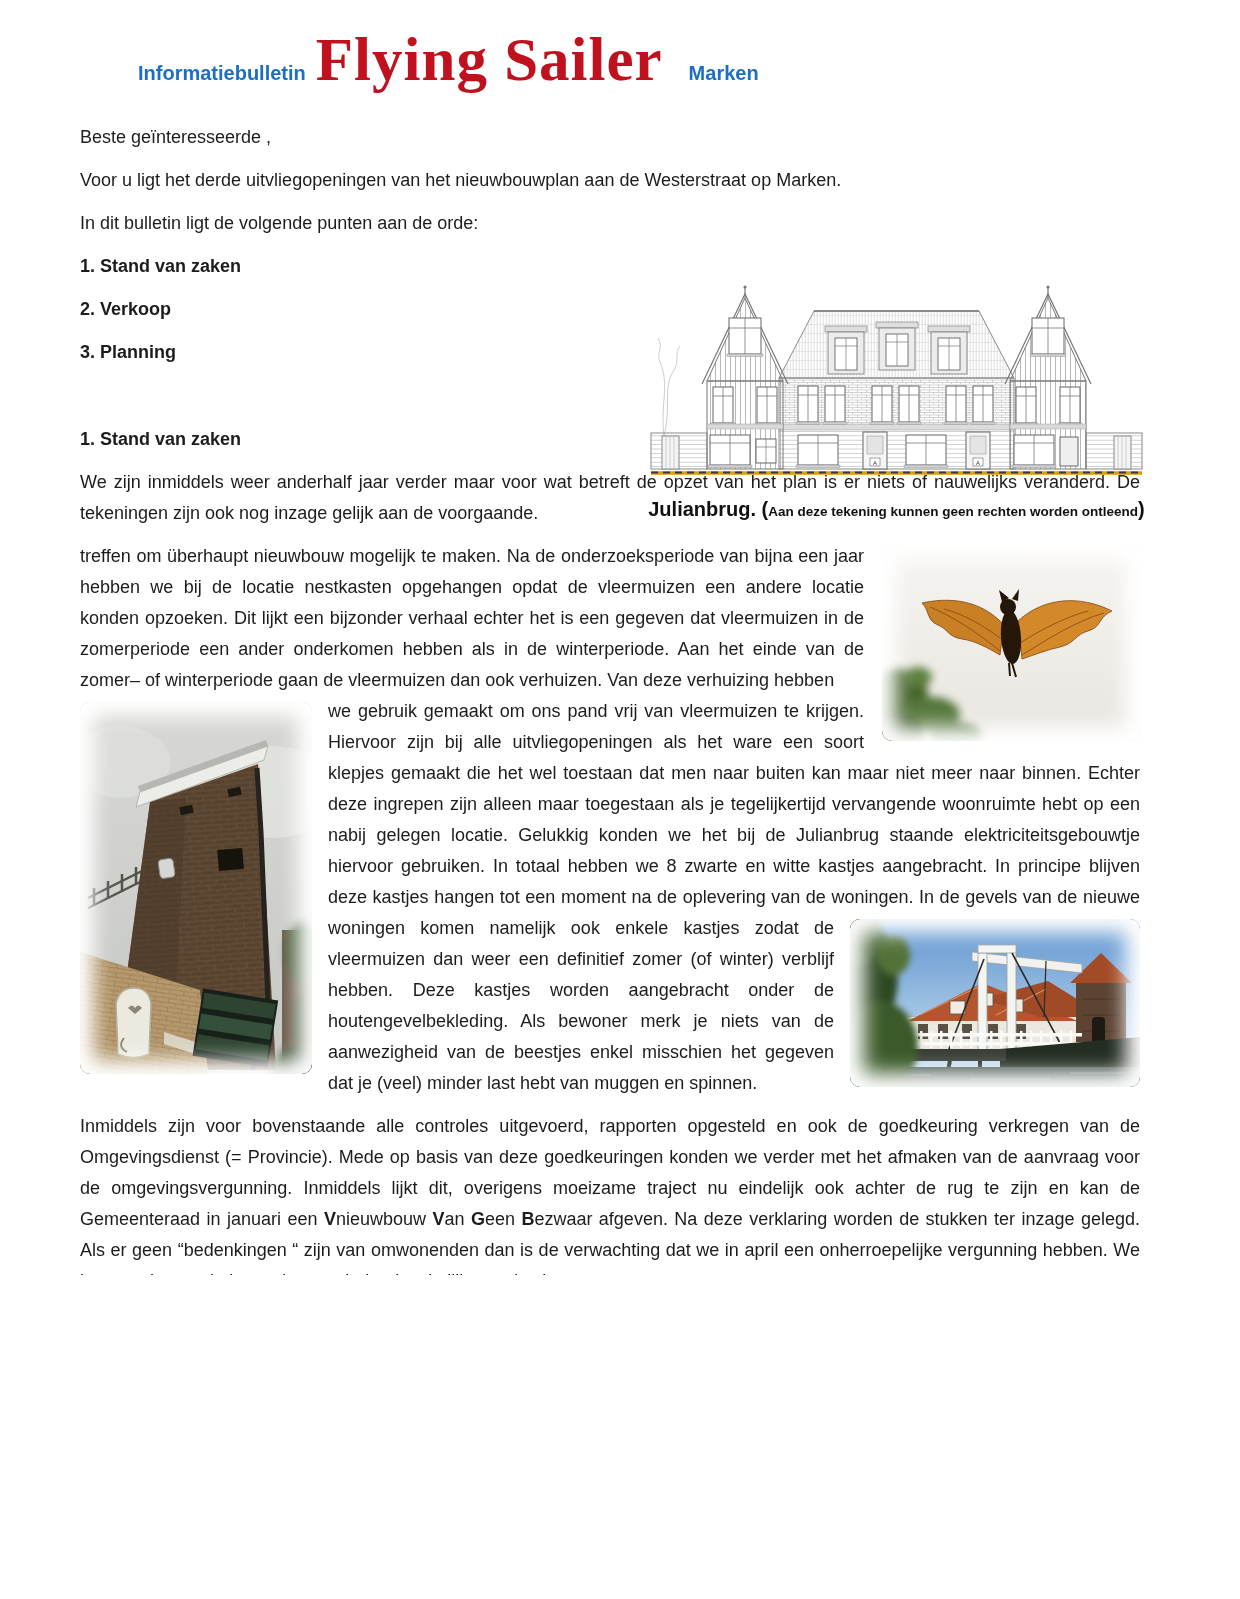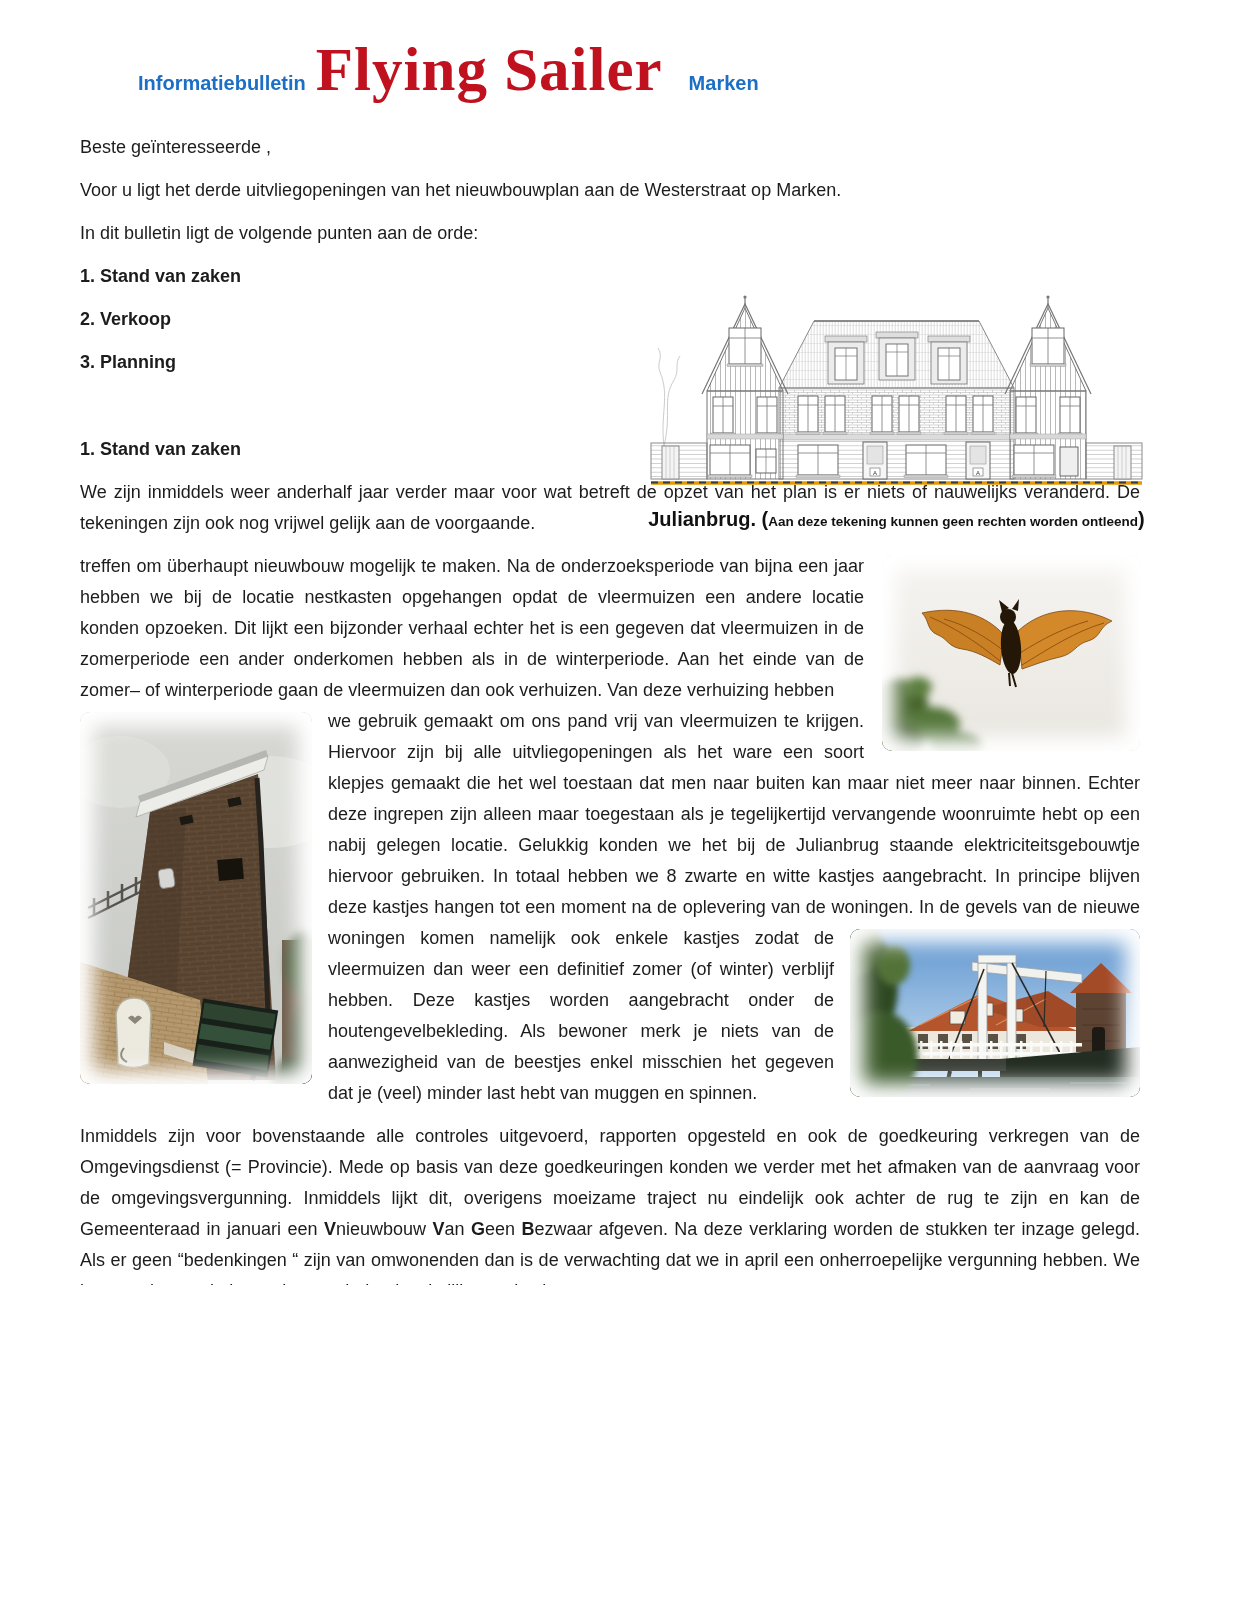"Informatiebulletin" .page { margin: 14px auto -> 4px auto }
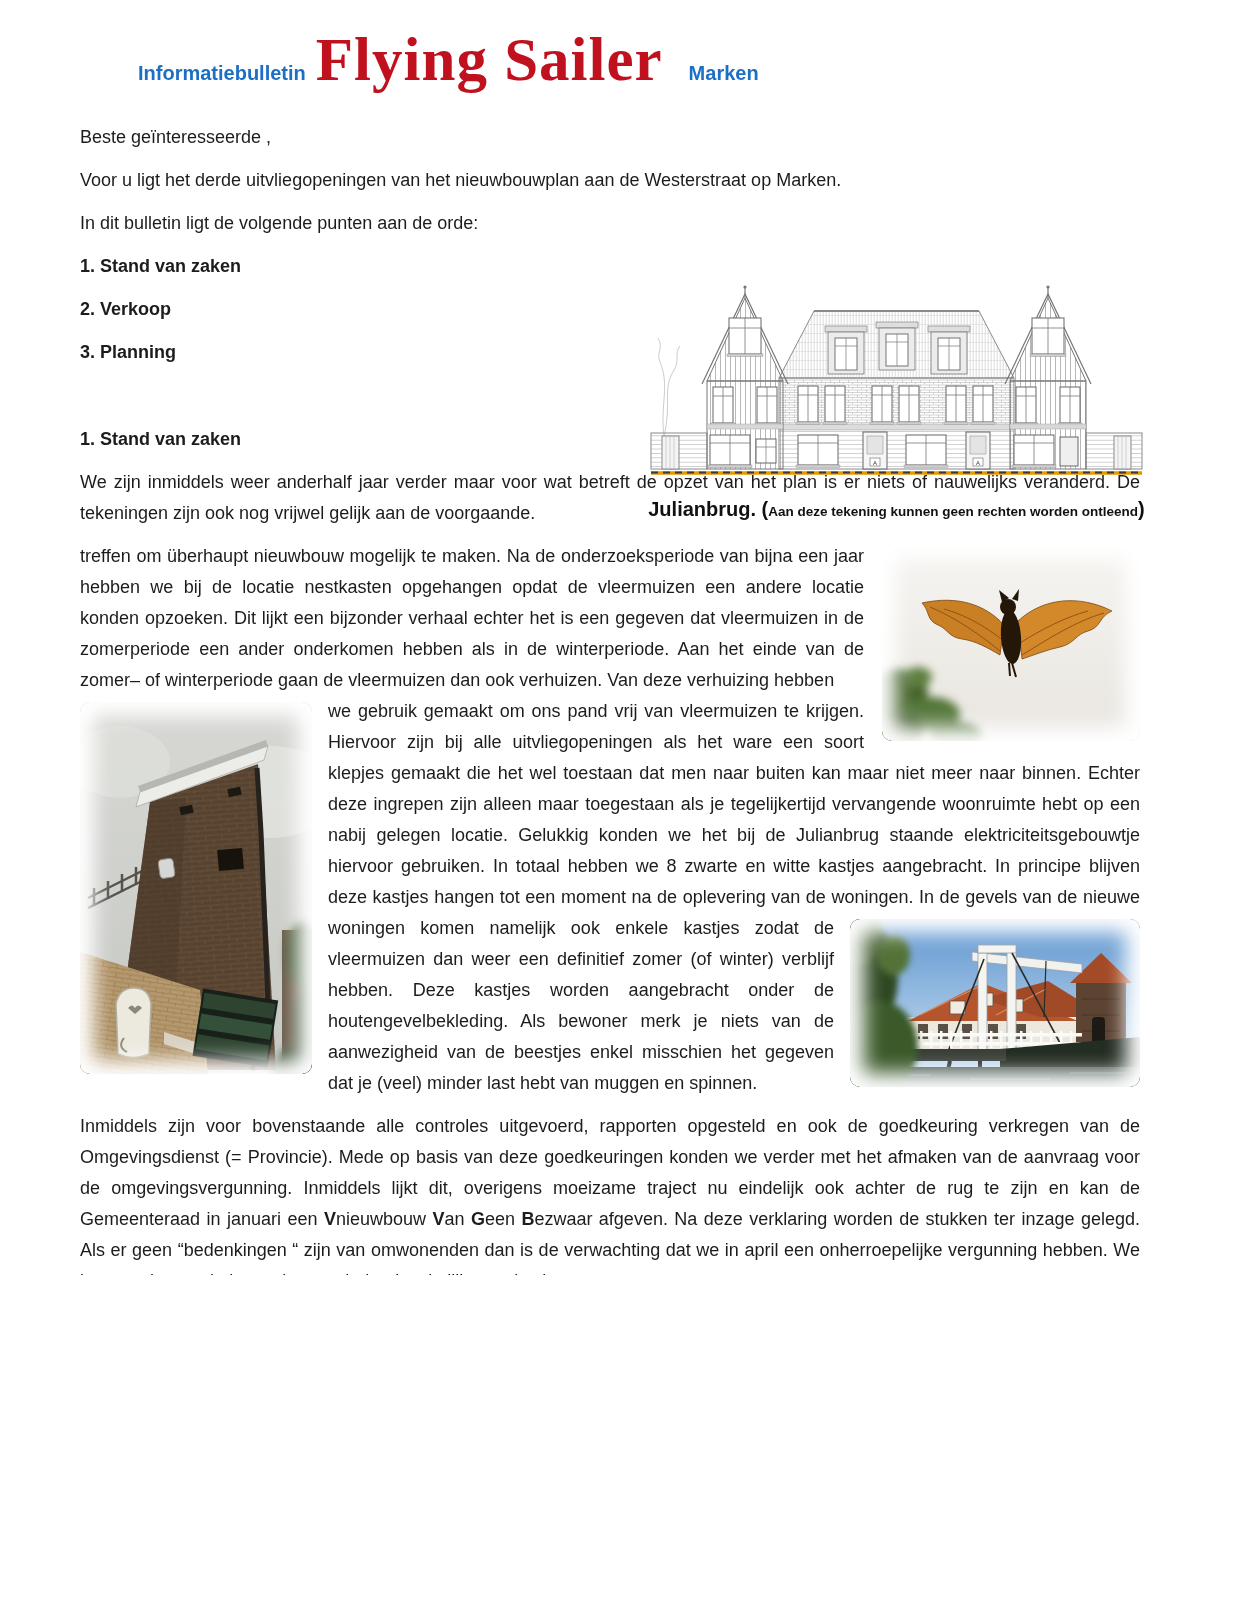"We zijn inmiddels weer anderhalf" p.jpara { text: vrijwel -> inzage }
